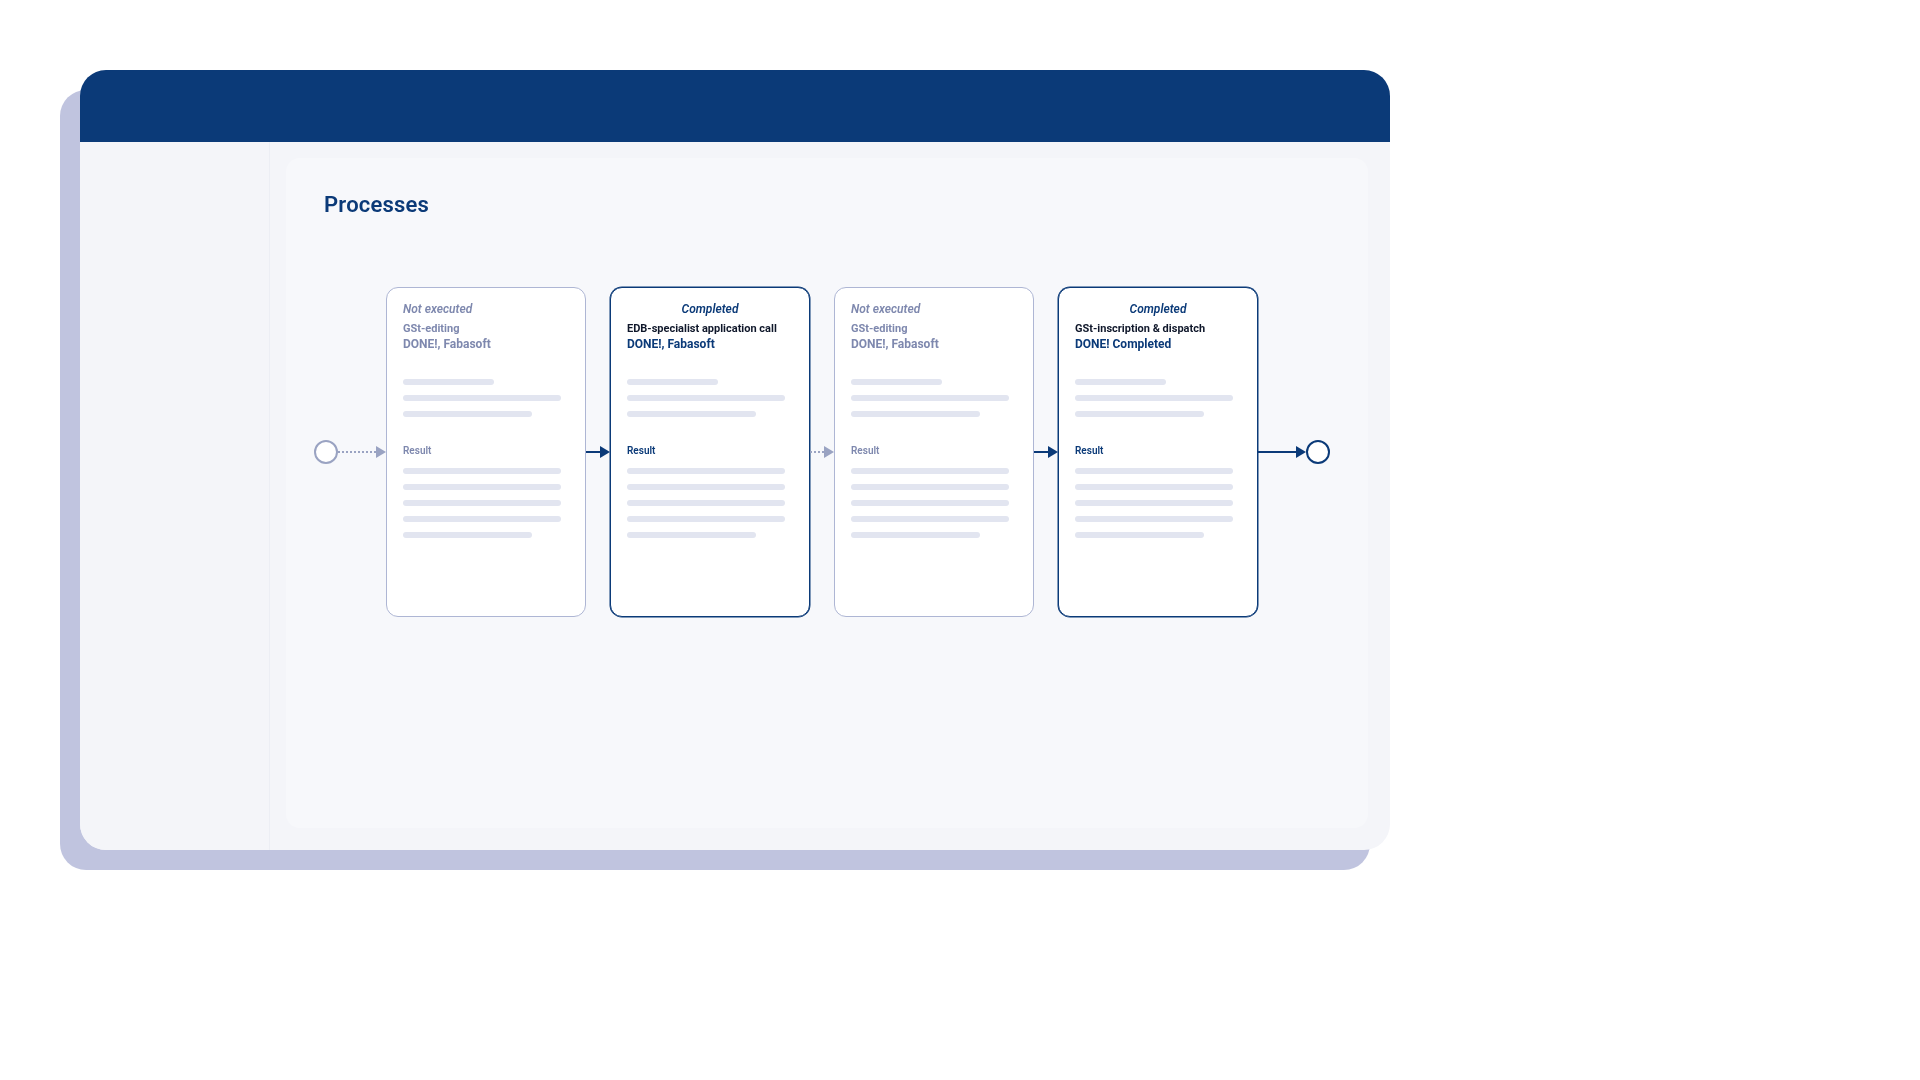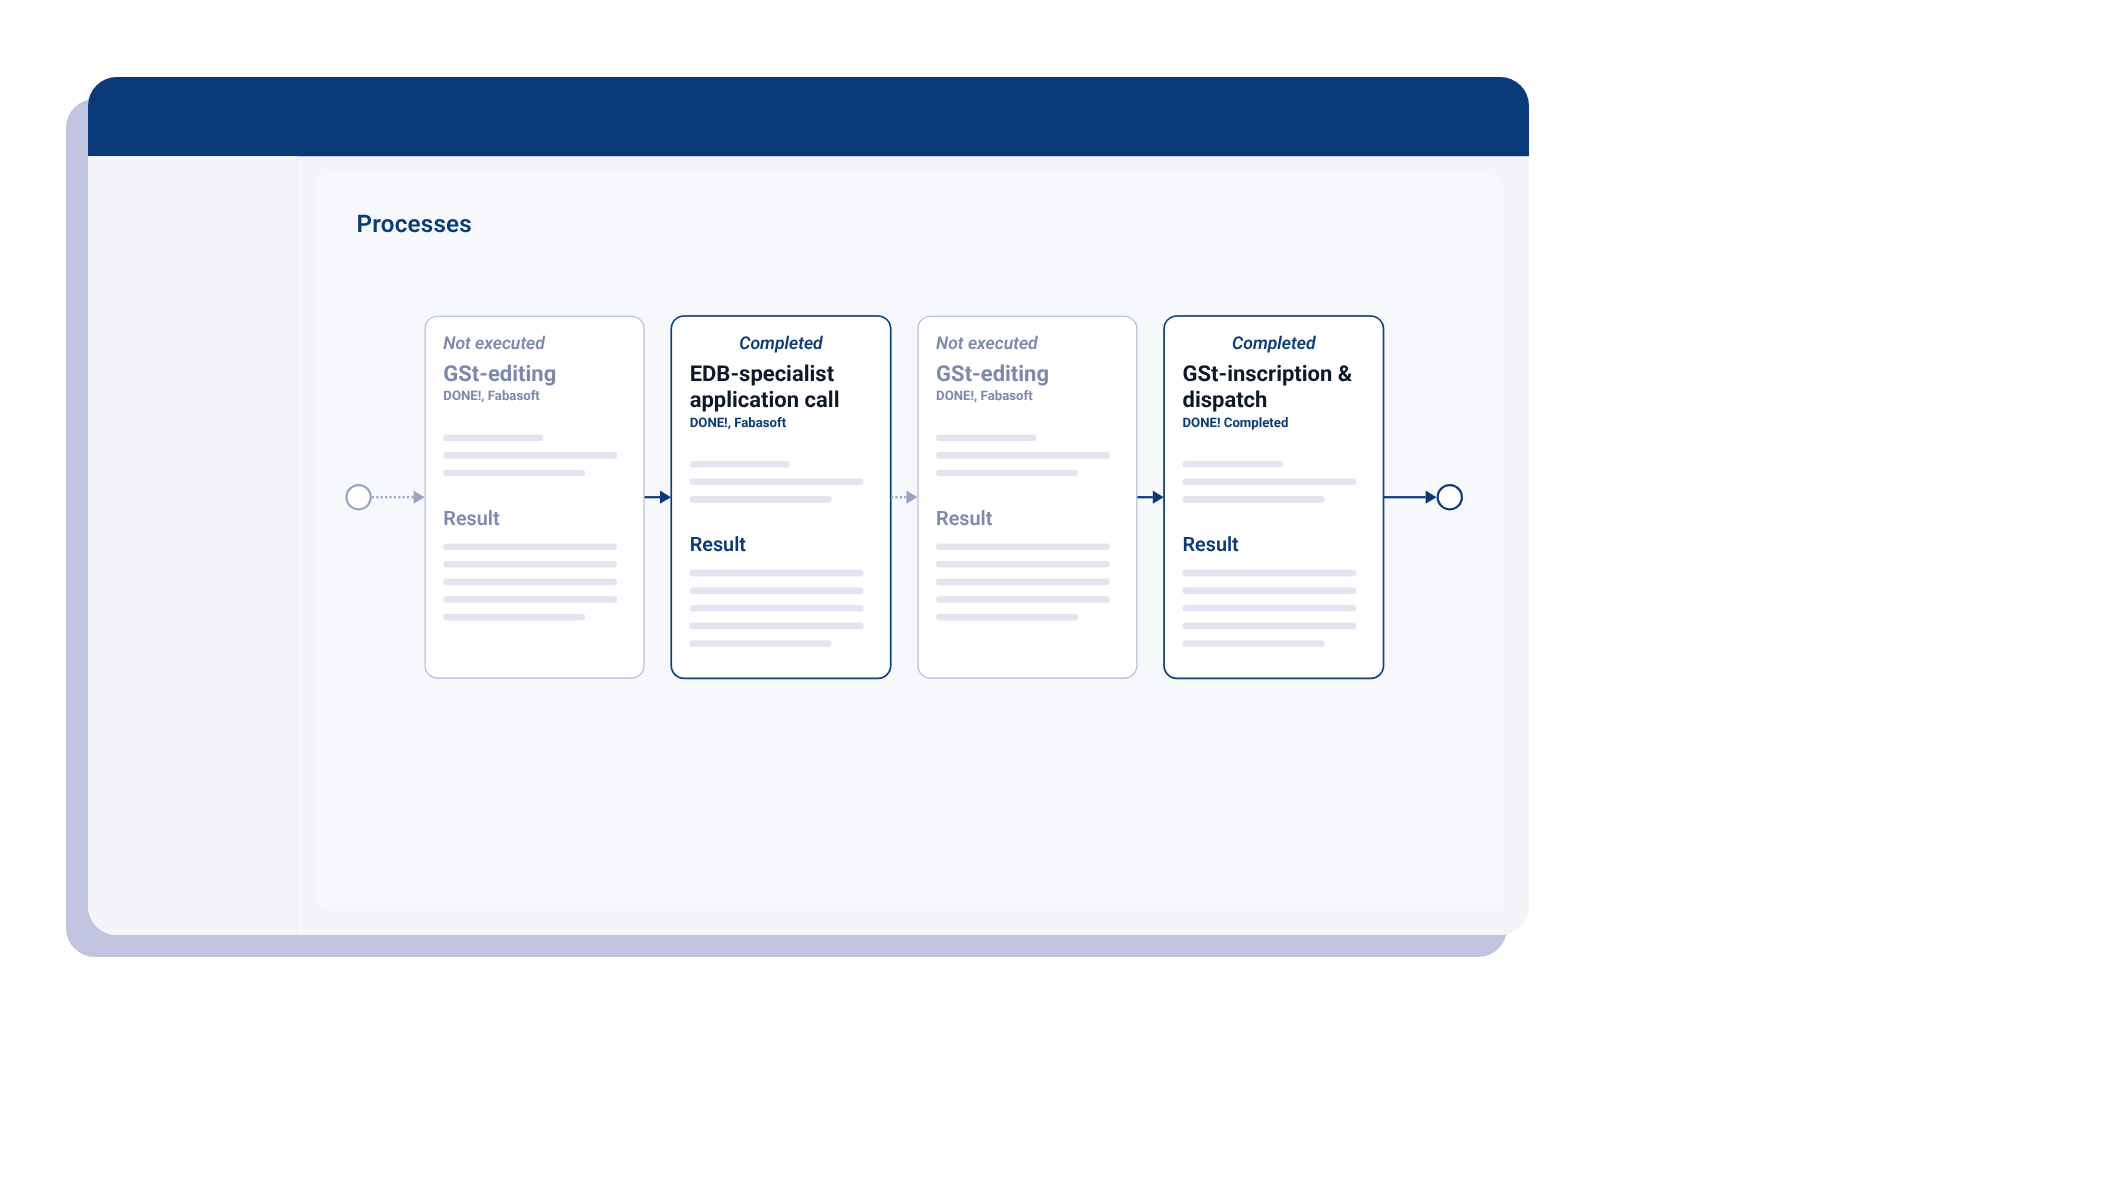"Not executed" .status { font-size: 16px -> 12px }
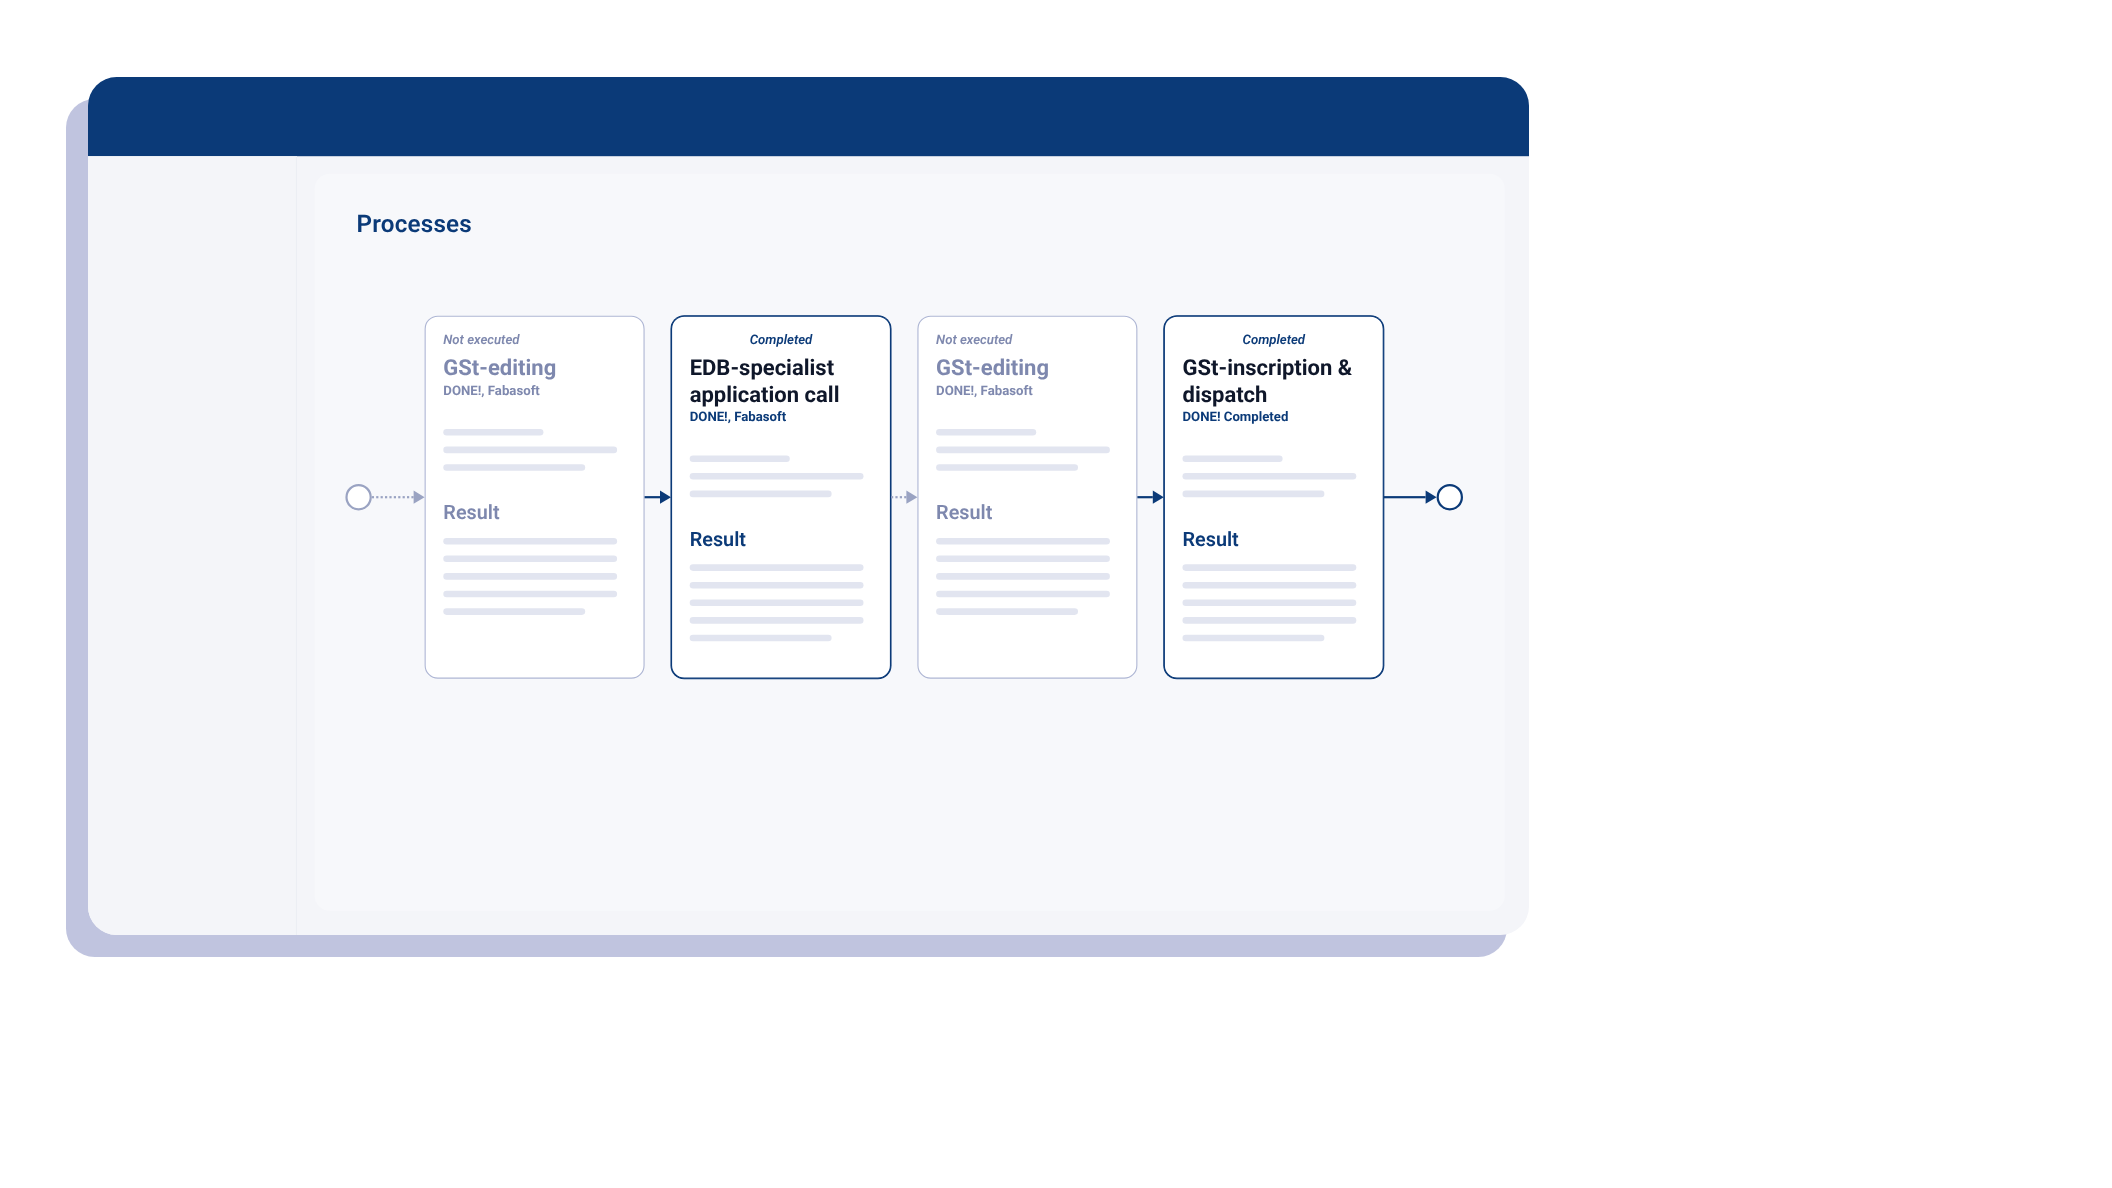"GSt-editing" .card-title { font-size: 20px -> 11px }
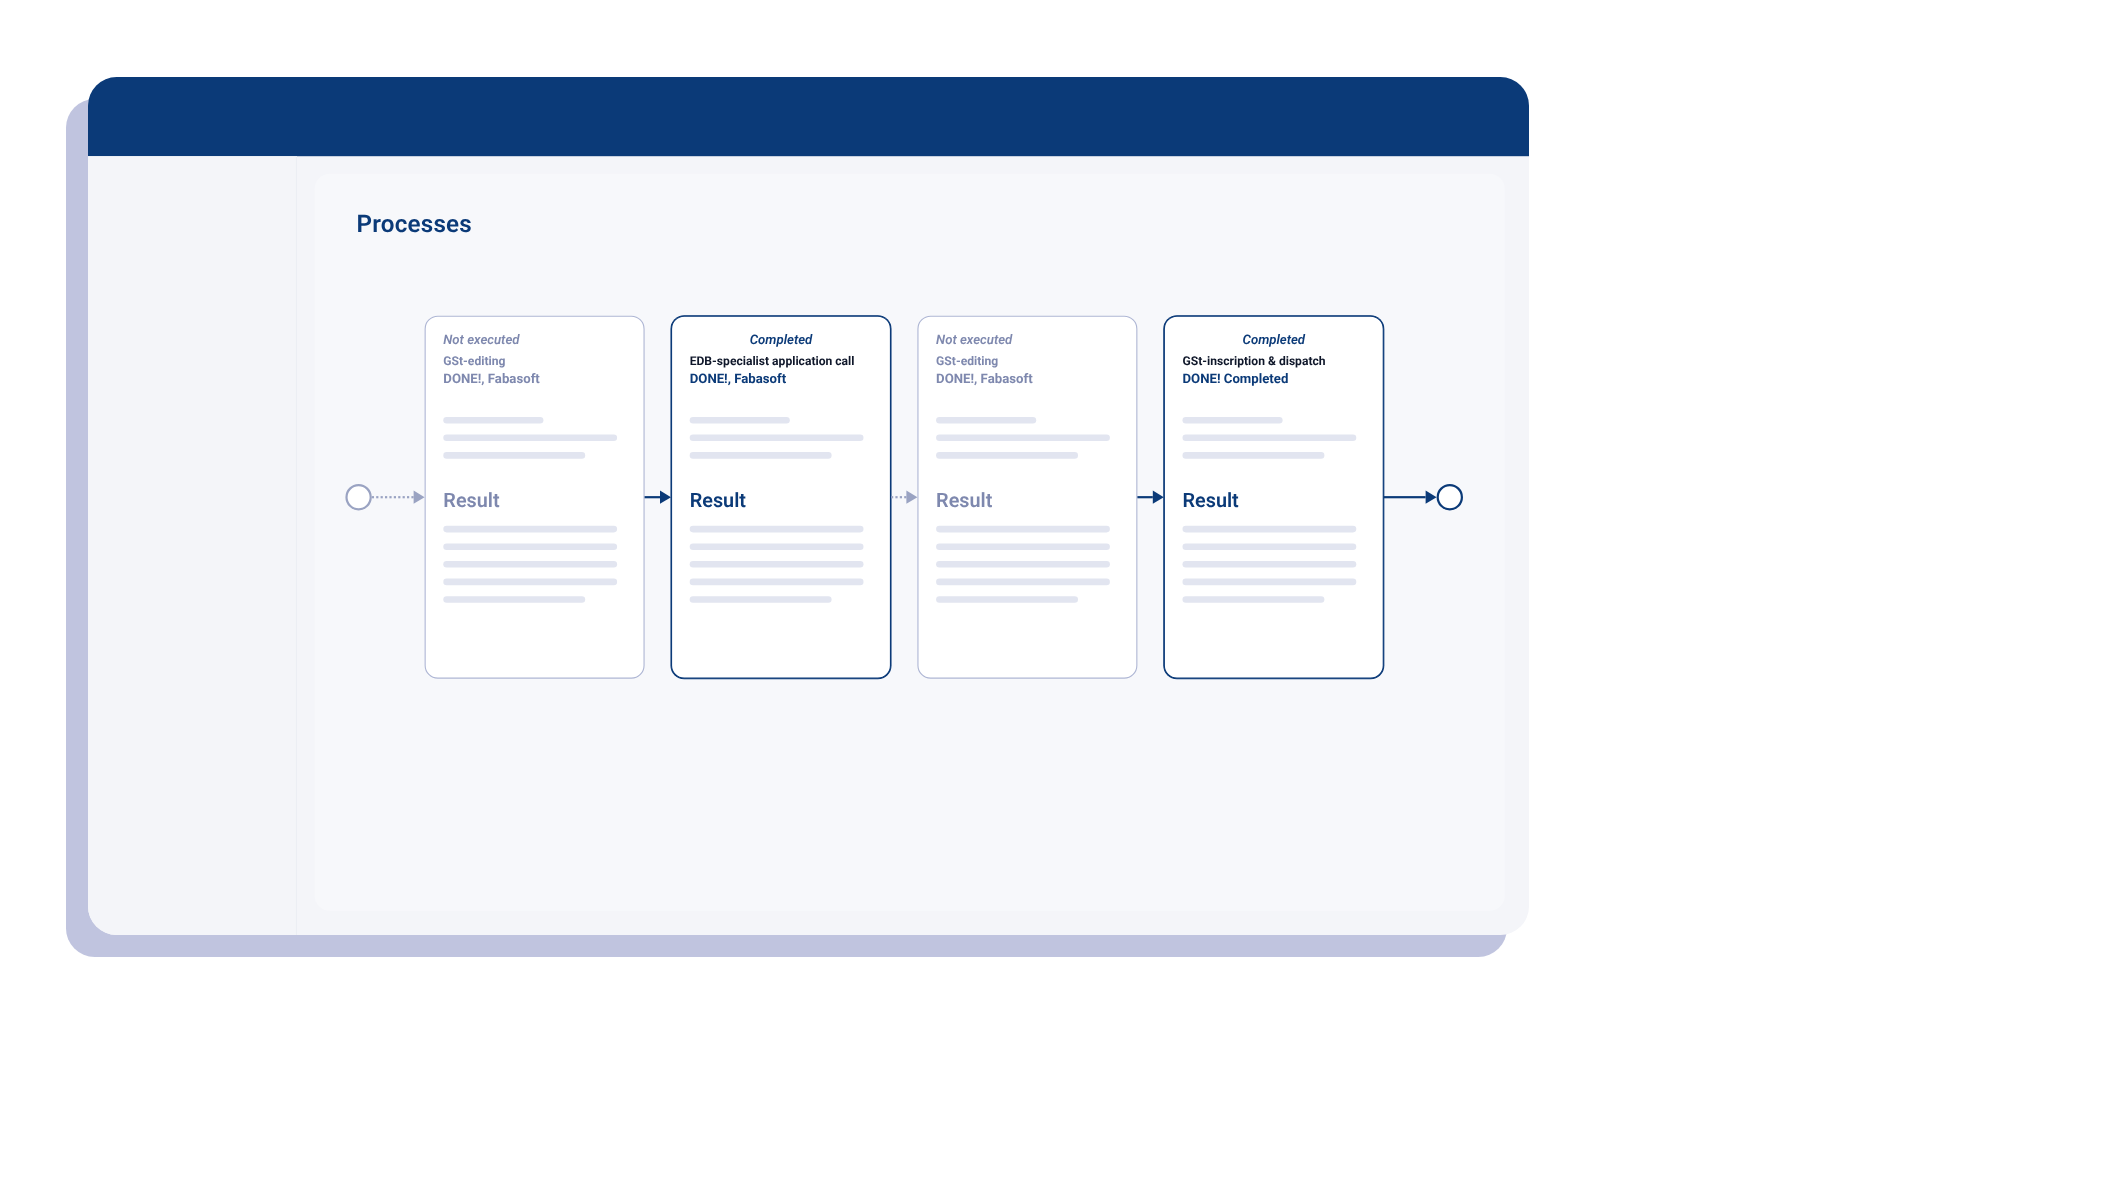"Result" .result-label { font-size: 18px -> 10px }
